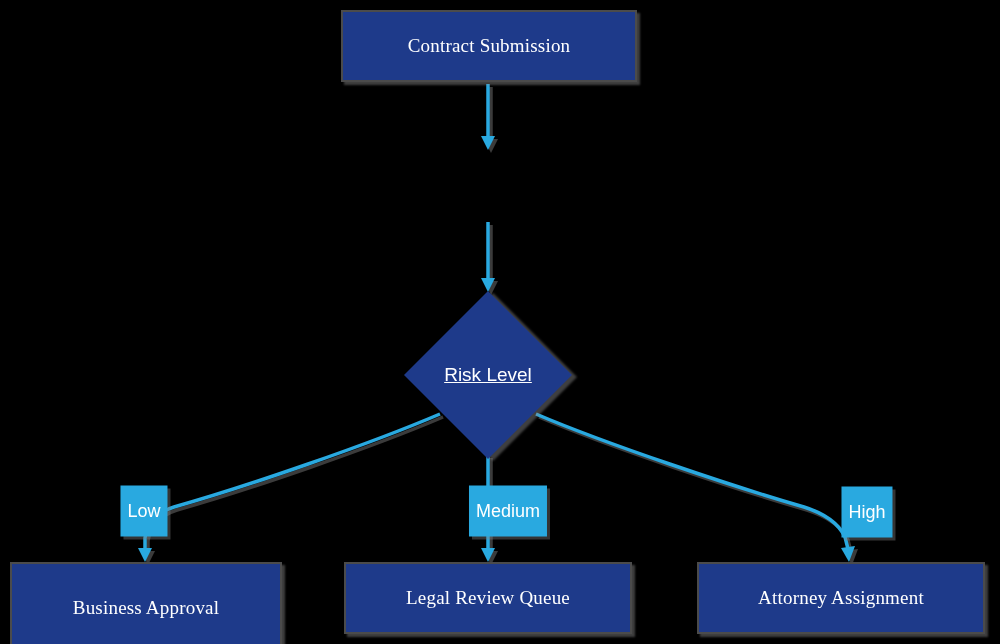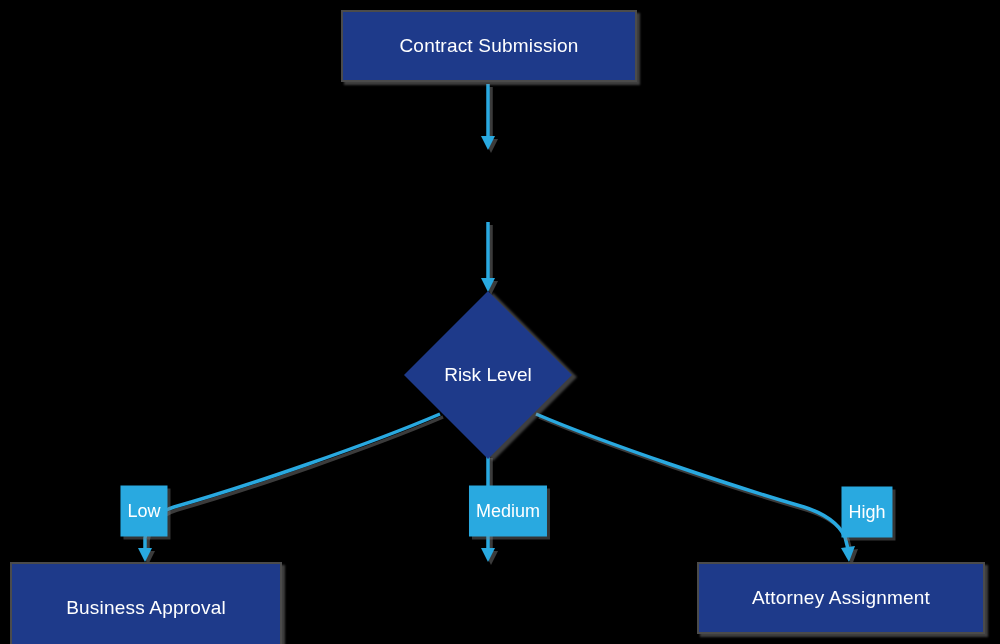"Contract Submission" .node { font-family: none -> Liberation Serif, serif }
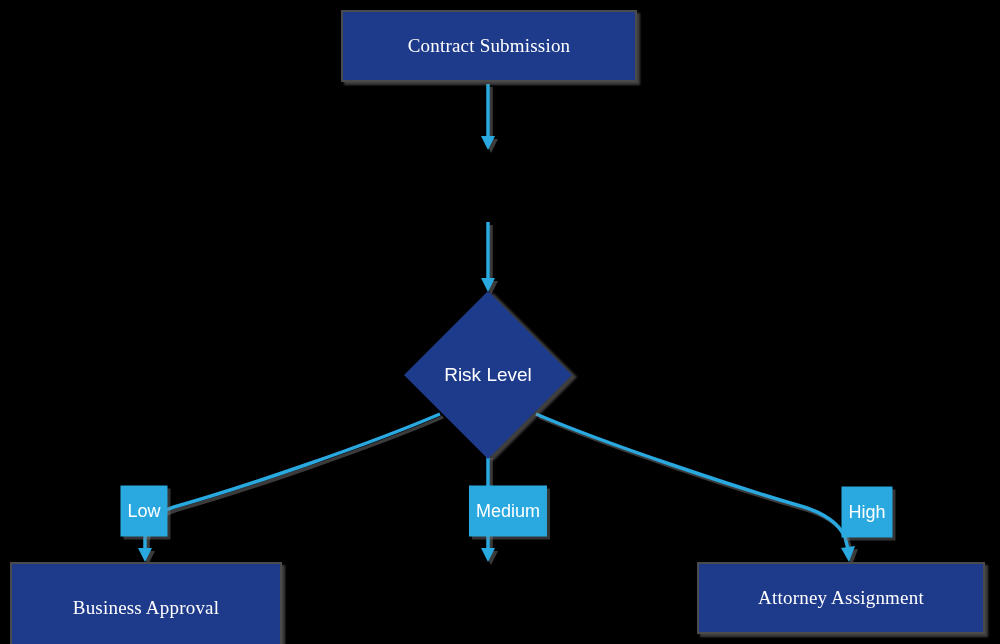"Risk Level" .diamond { text-decoration: none -> underline }
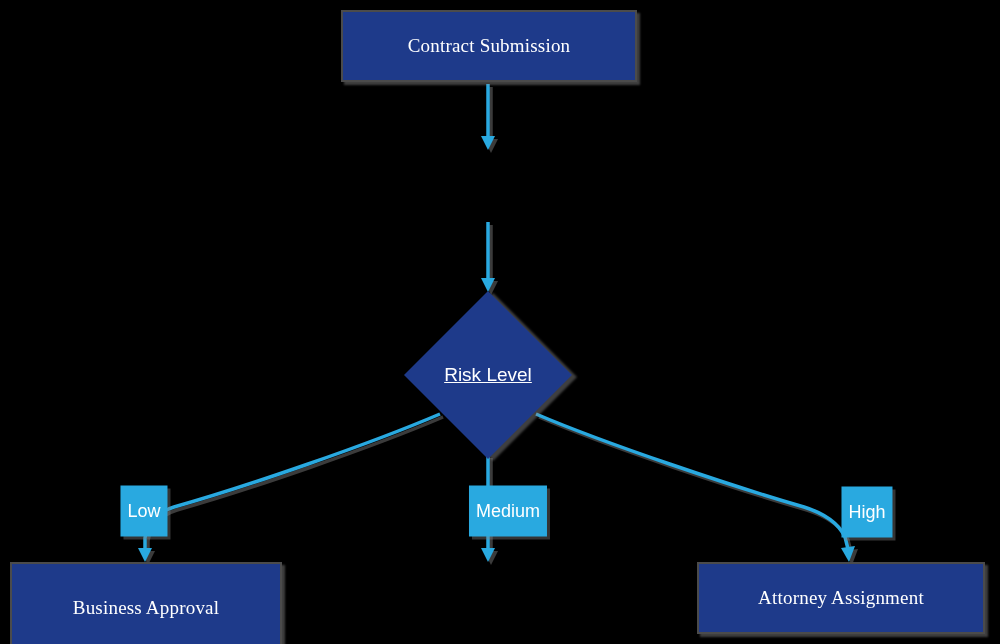"Legal Review Queue" div.node { html: none -> <div> <span>Legal Review Queue</span> </div> }
